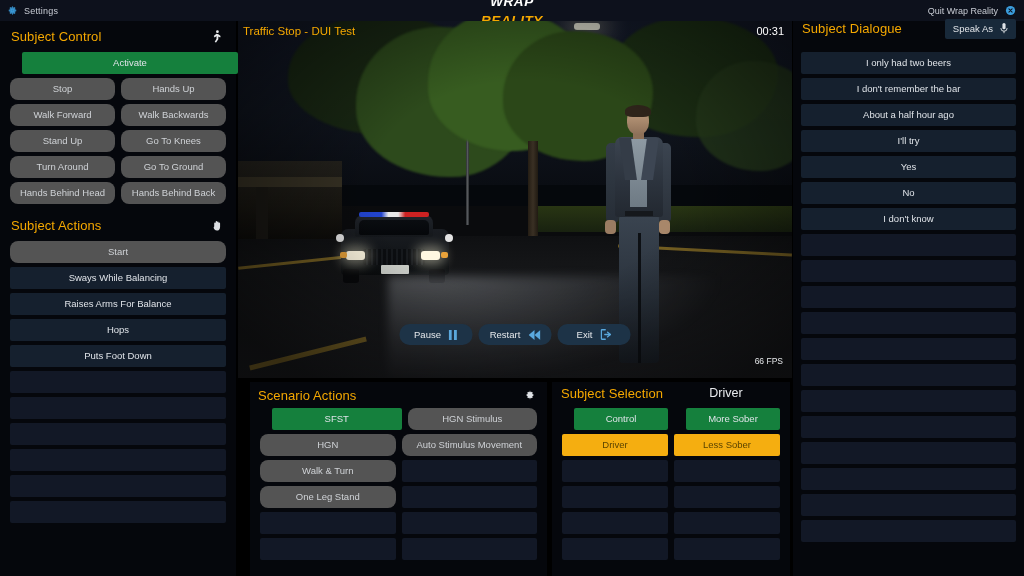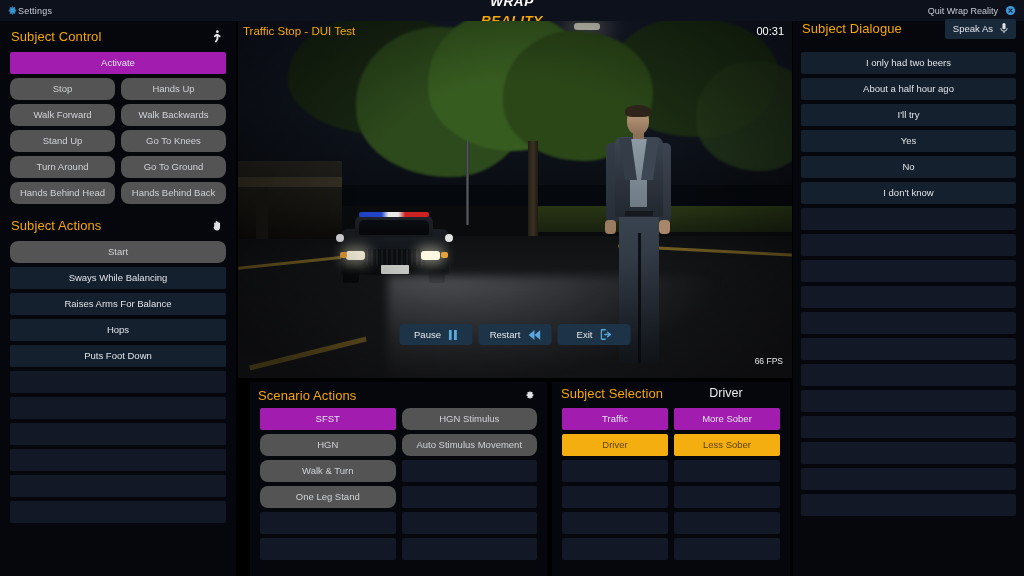"Settings" .topbar-left { gap: none -> 6px }
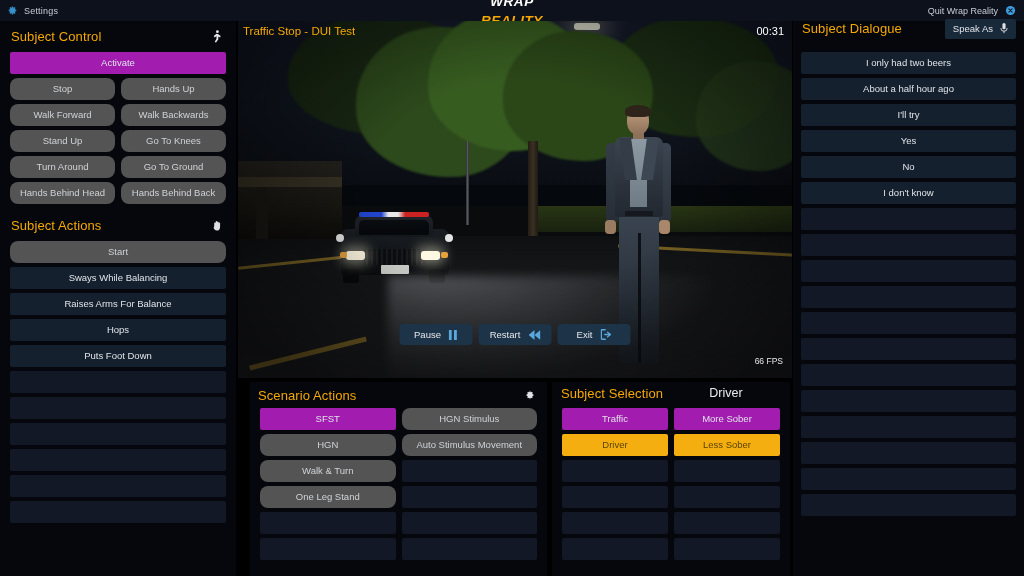"Activate" .btn-navy { background: #a21caf -> #15803d; margin-left: none -> 12px }
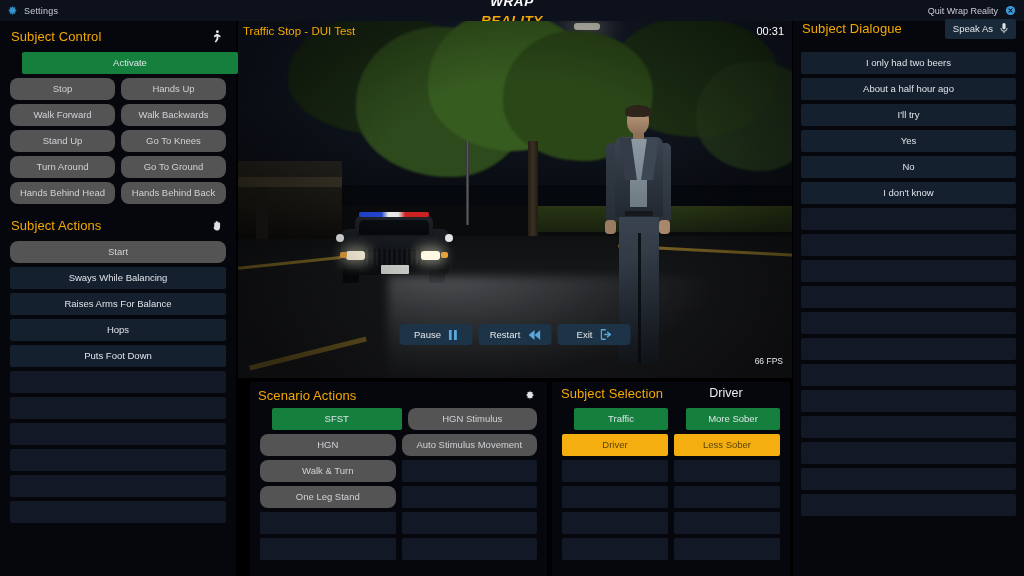"I don't remember the bar" div.btn { html: none -> <div>I don't remember the bar</div> }
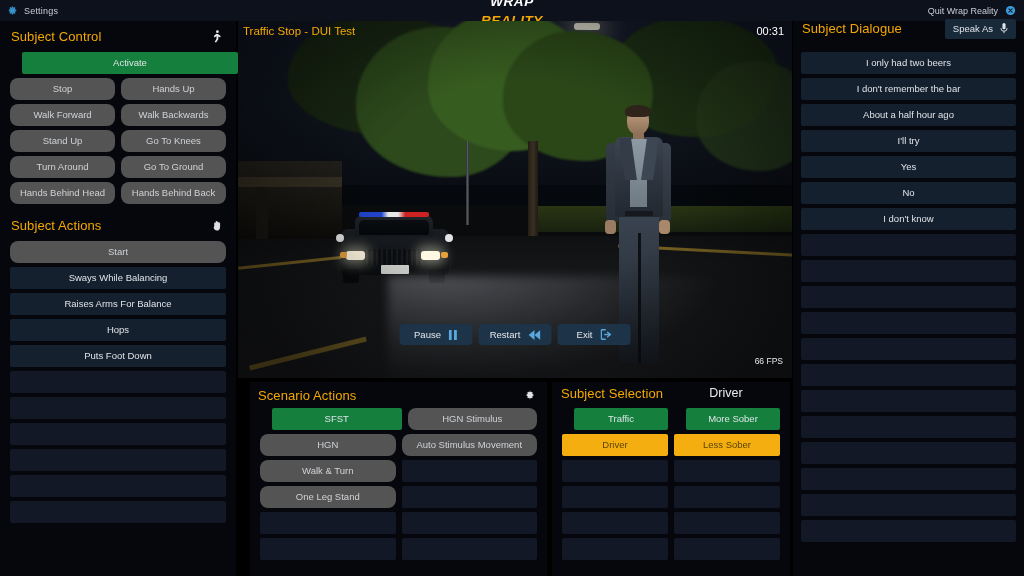"Pause" .tbtn { border-radius: 4px -> 10px }
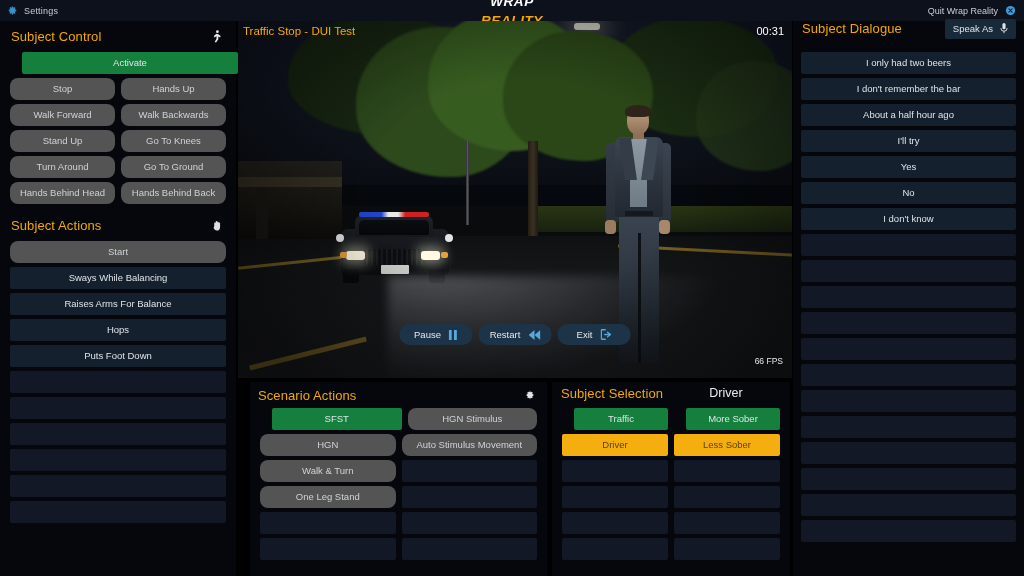"Traffic" div.btn { text: Traffic -> Control }
